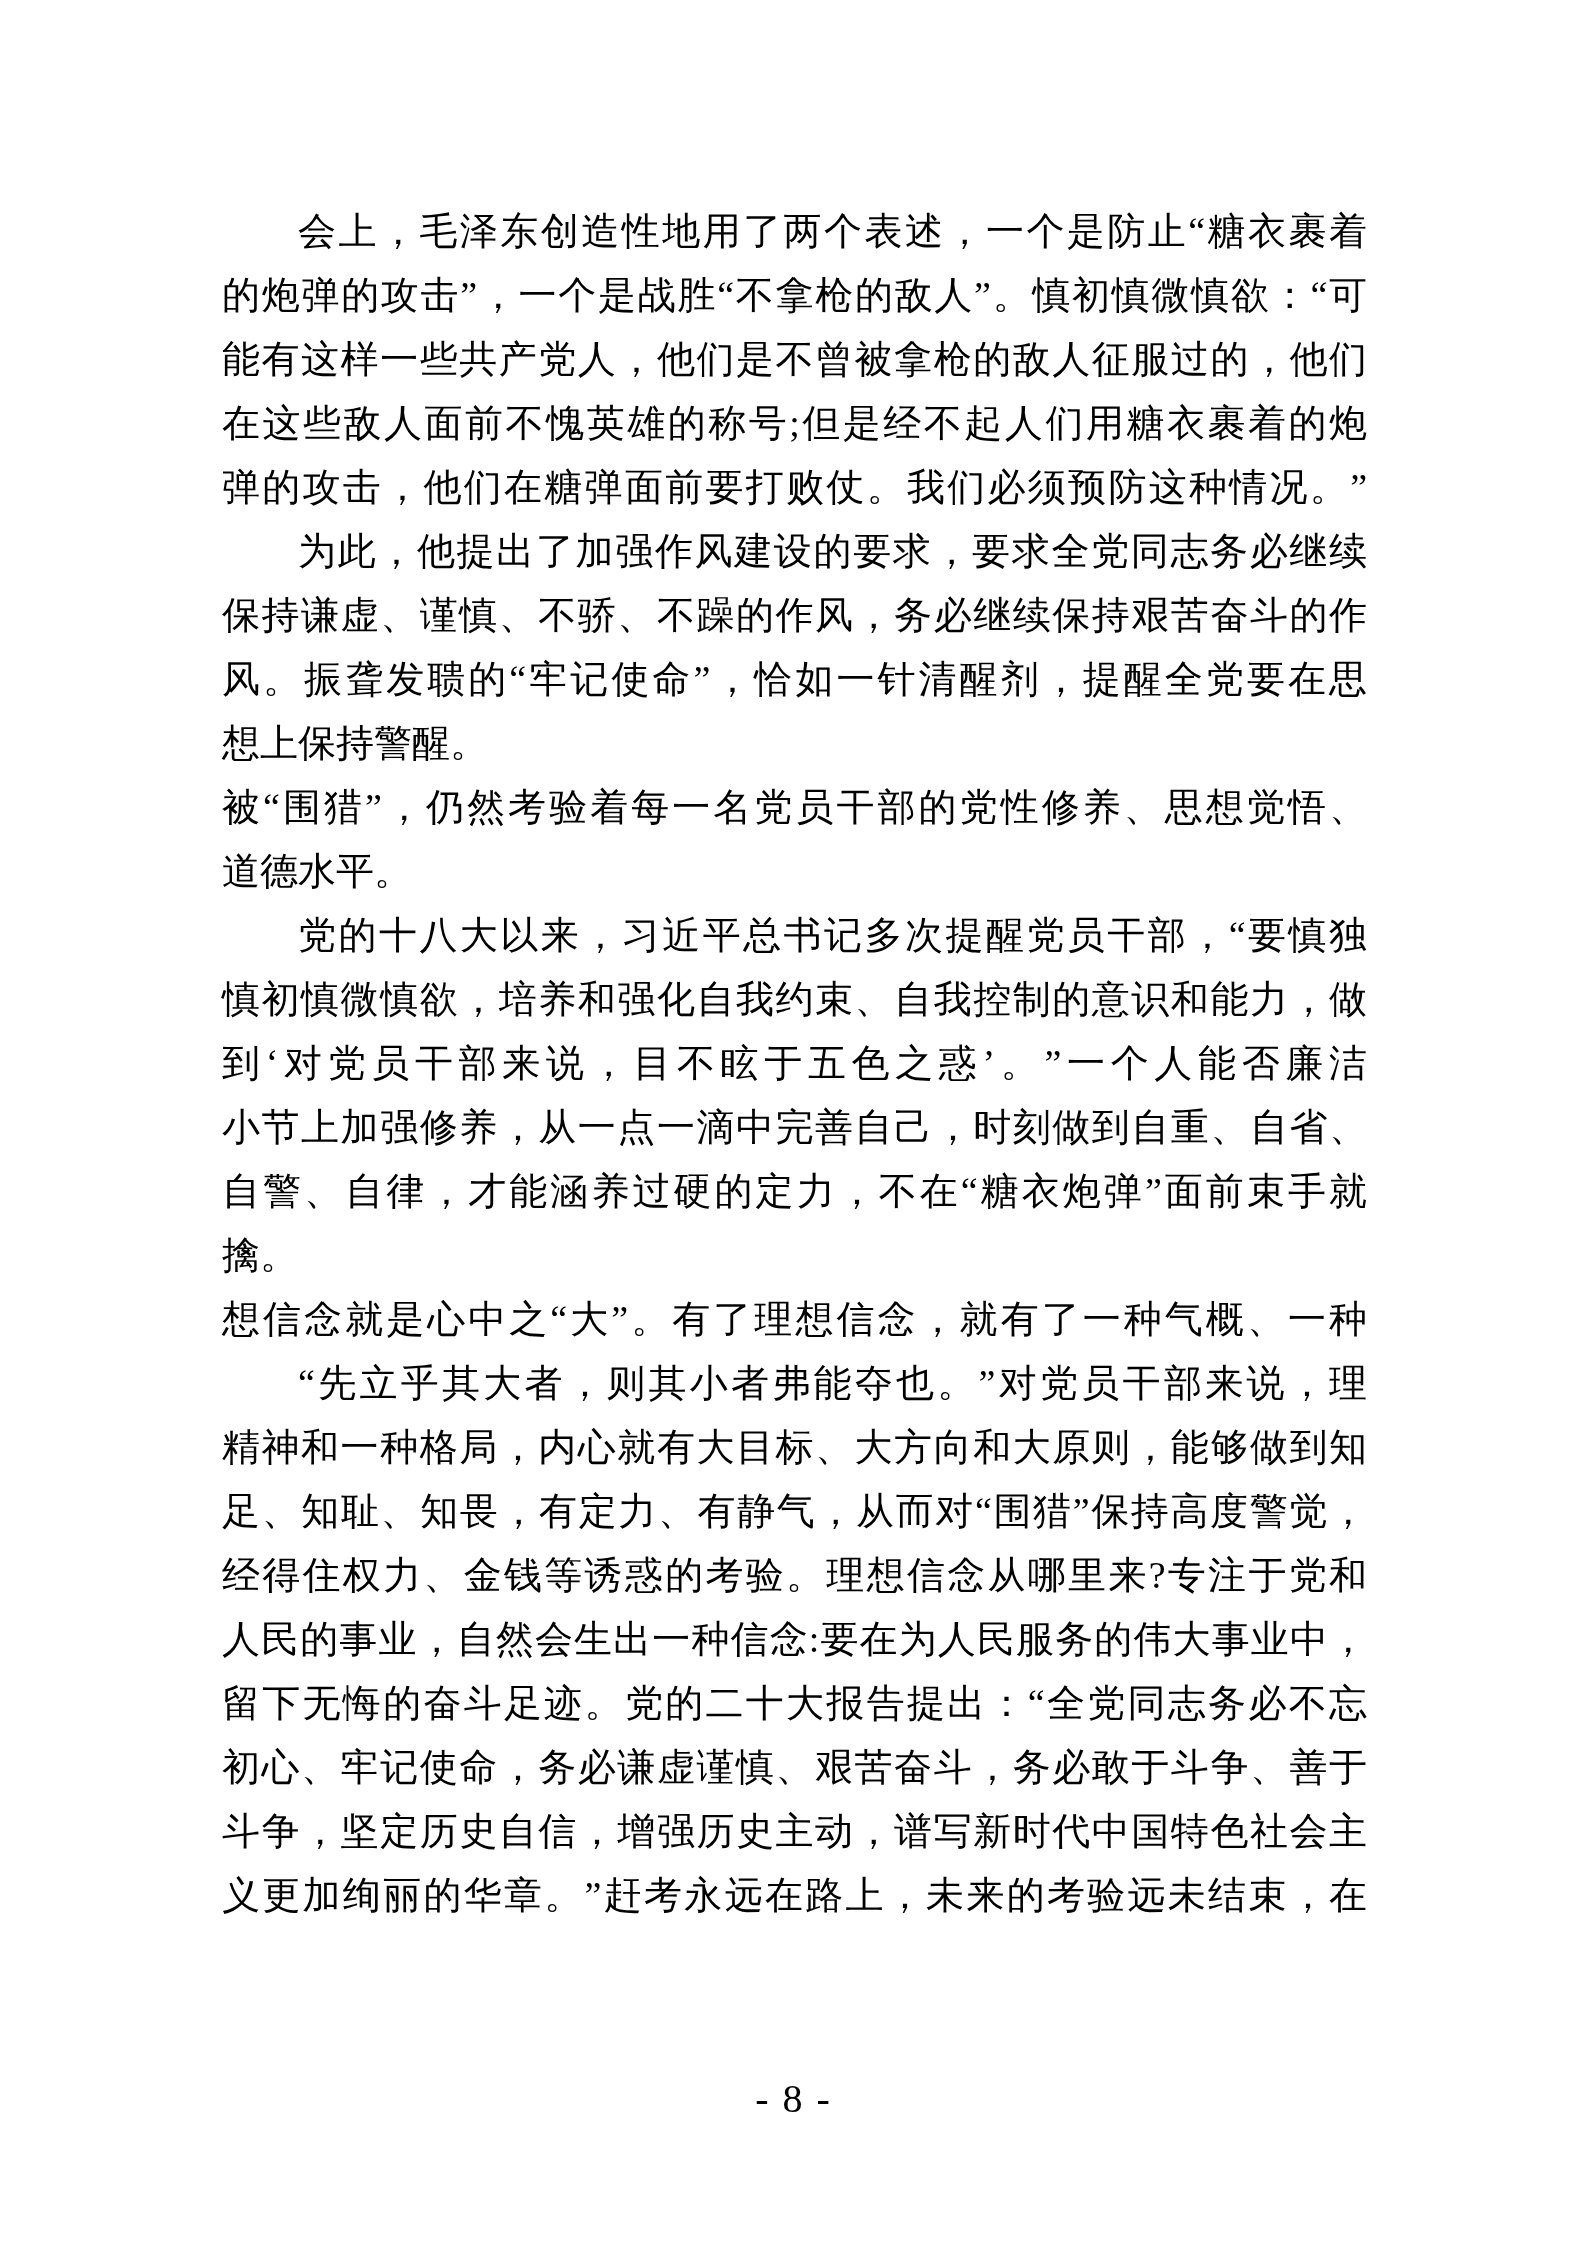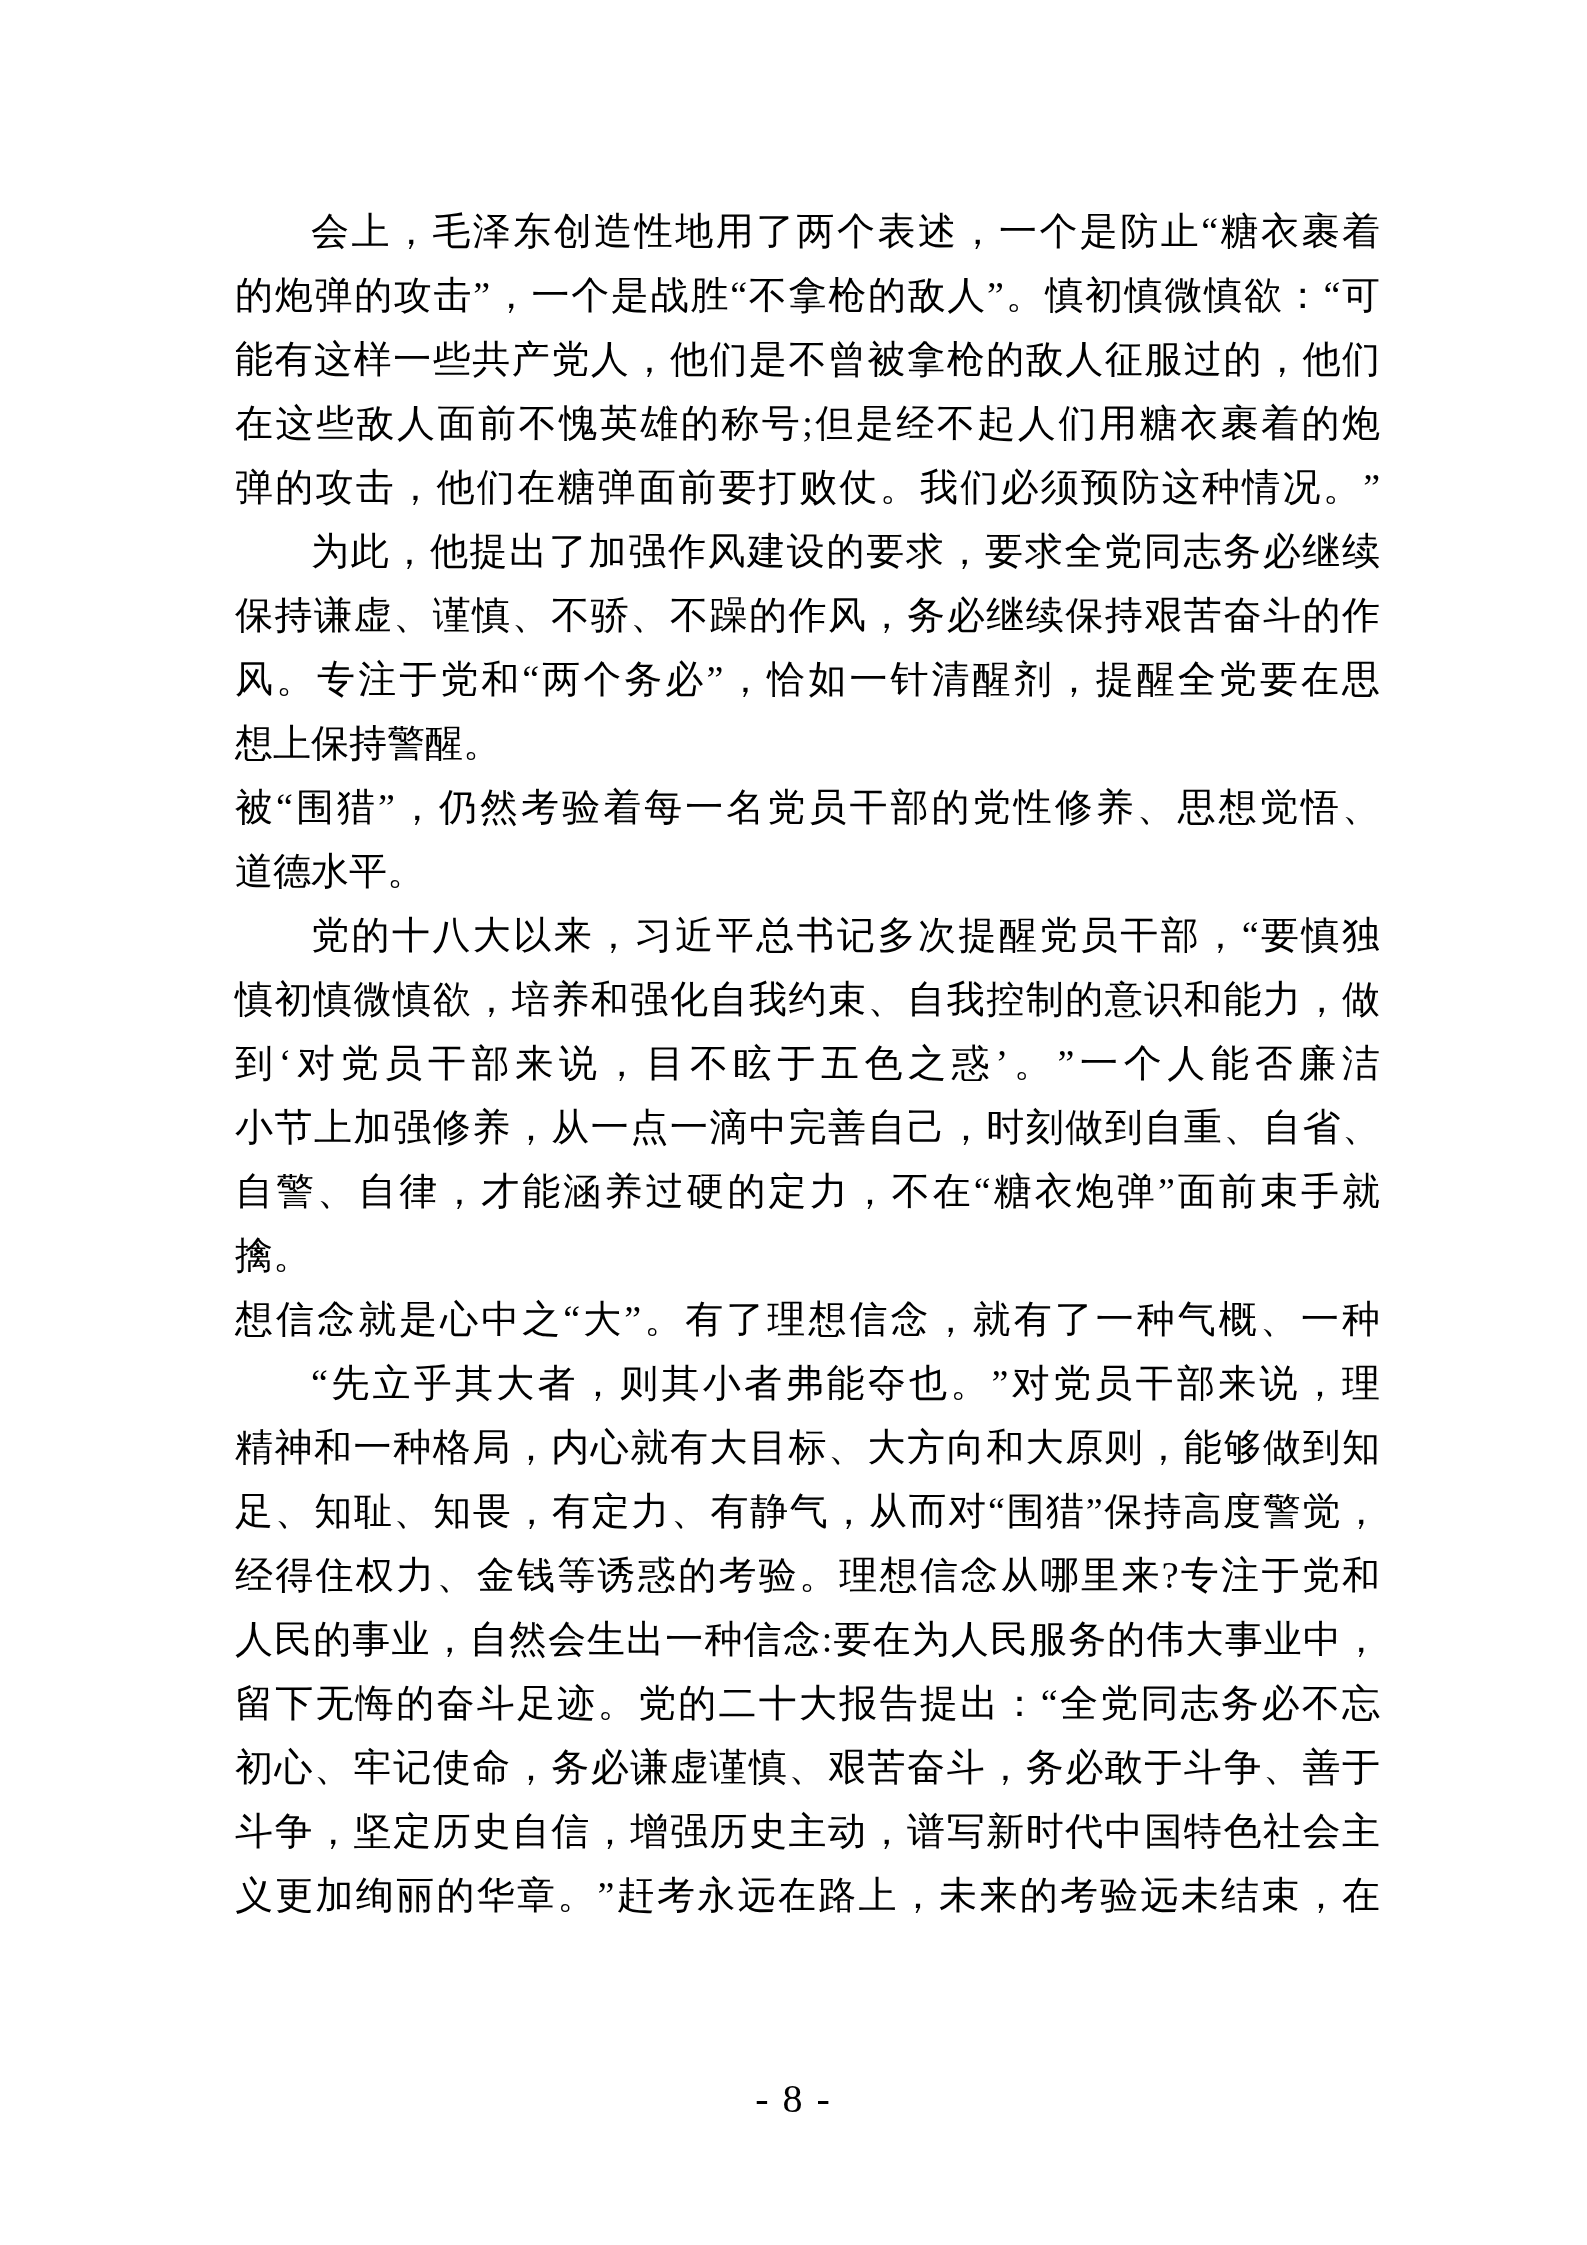"会上，毛泽东创造性地用了两个表述，一个是防止“糖衣裹着" .body-text { left: 235px -> 222px }
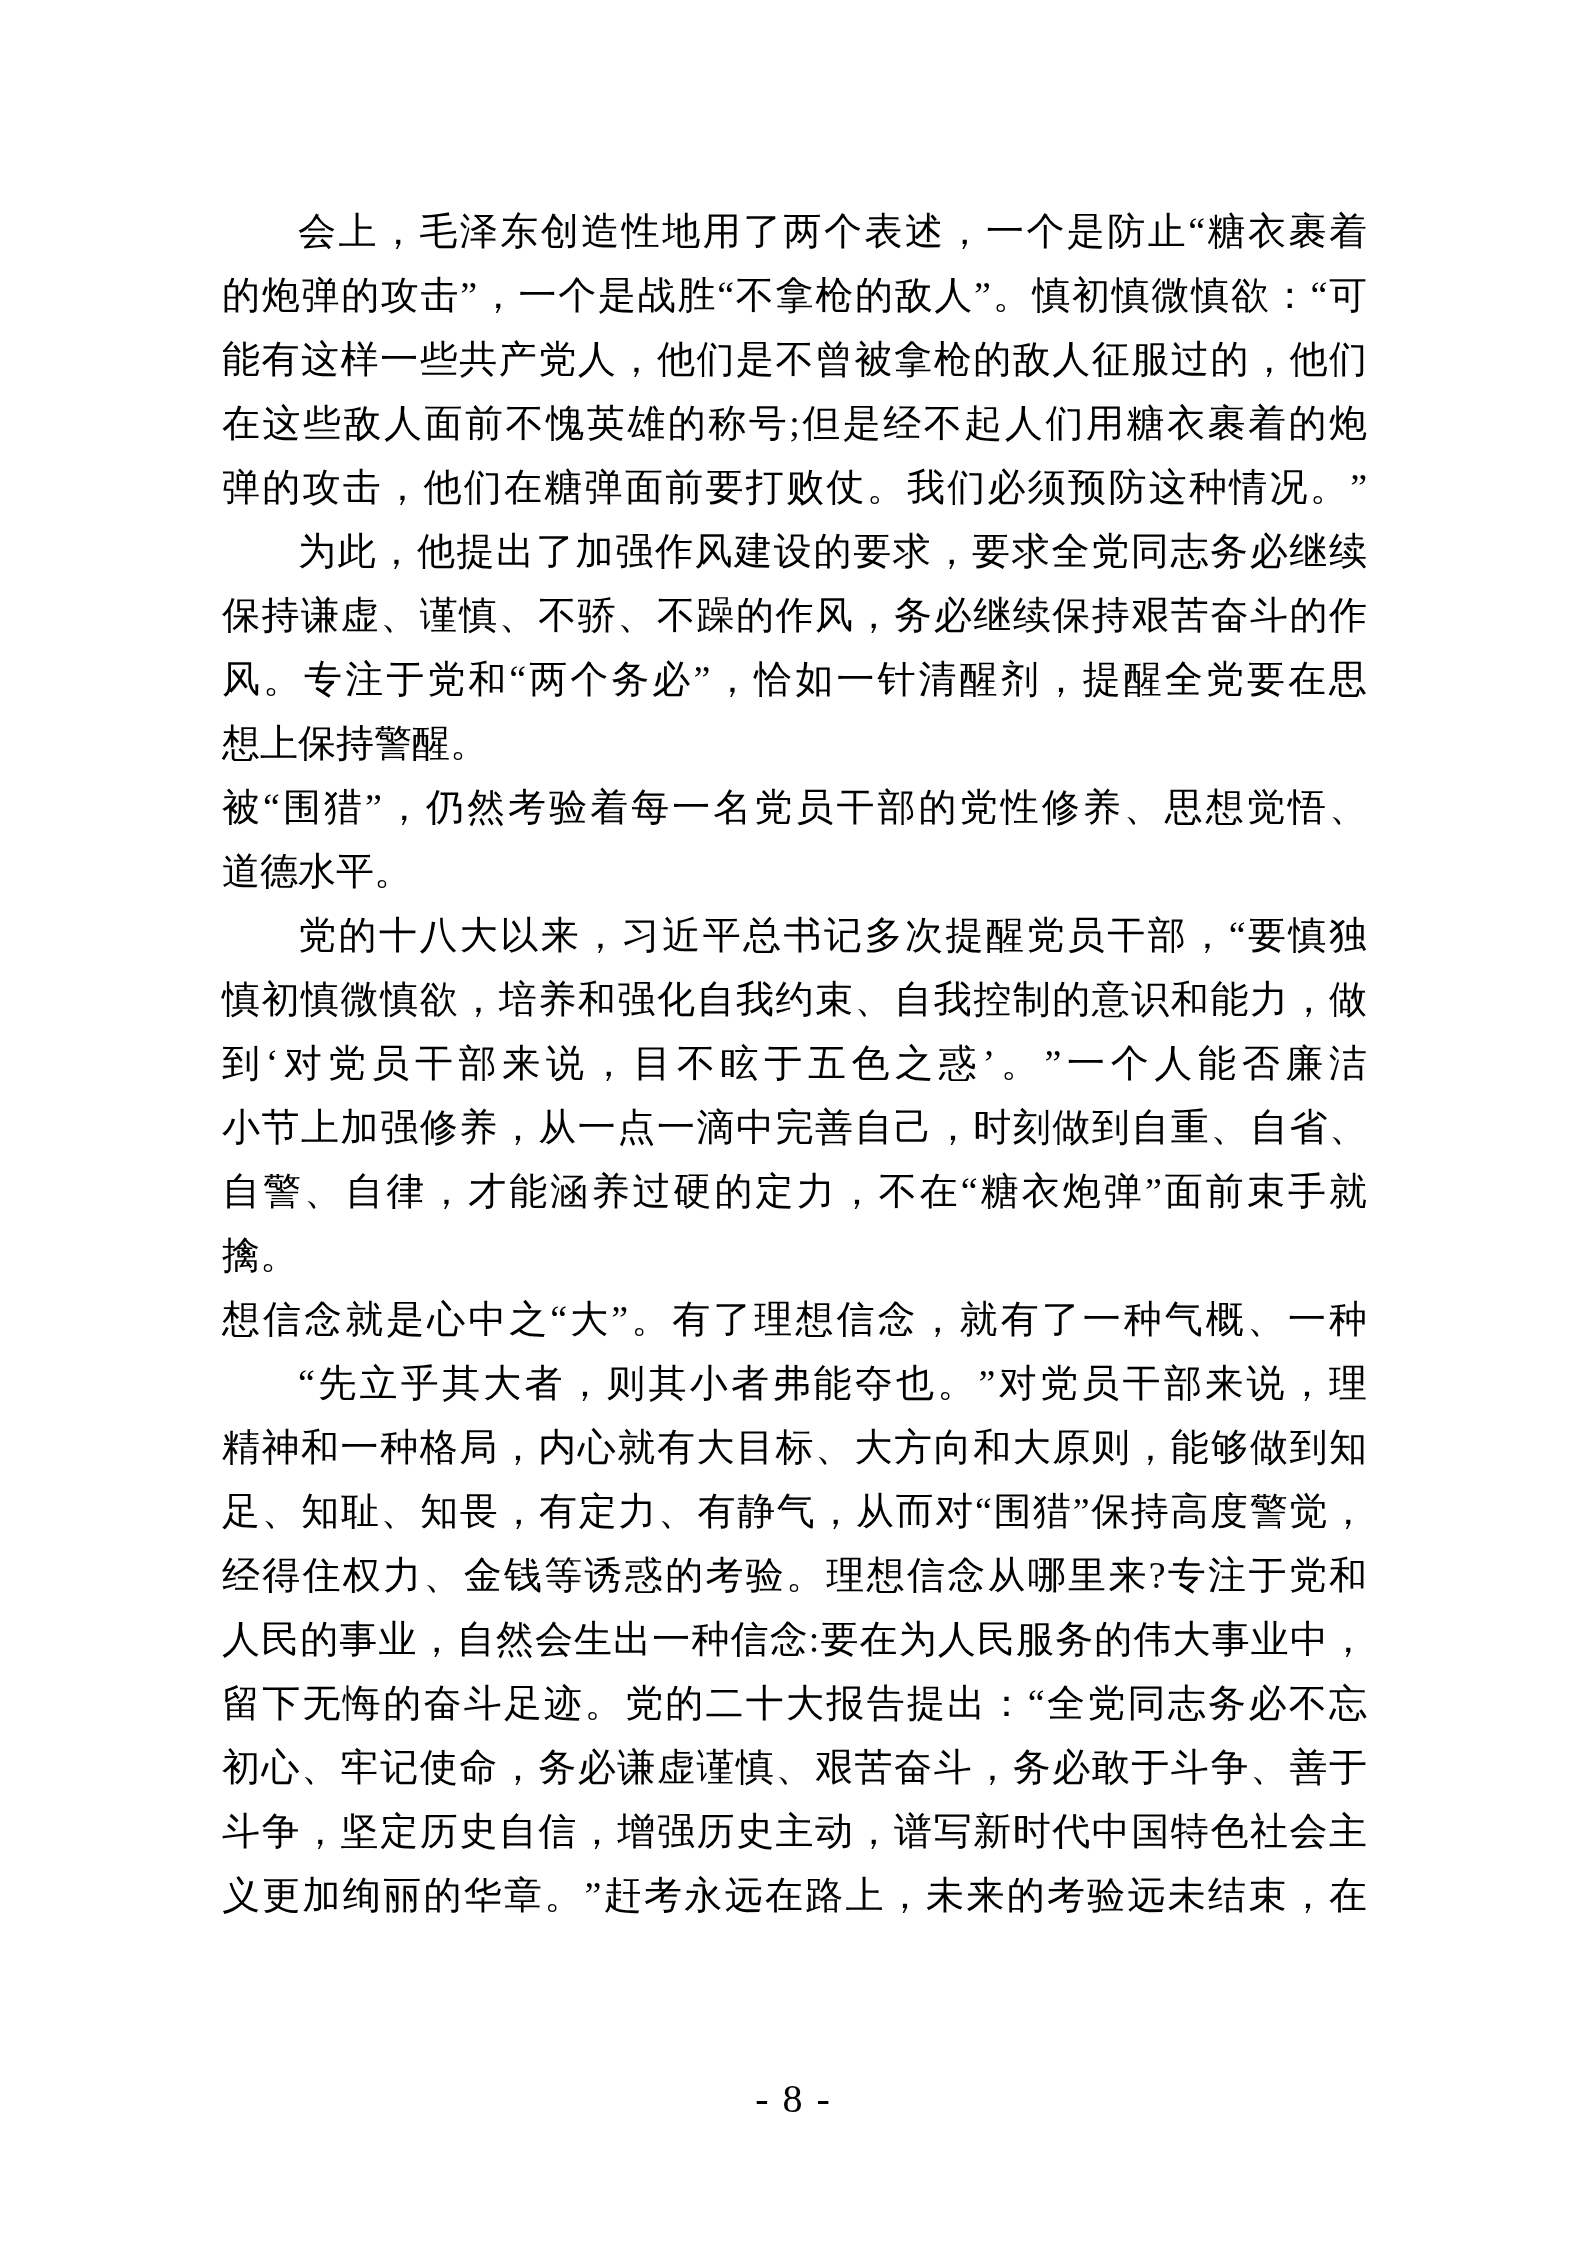"风。专注于党和“两个务必”，恰如一针清醒剂，提醒全党要在思" div.line { text: 专注于党和“两个务必 -> 振聋发聩的“牢记使命 }
